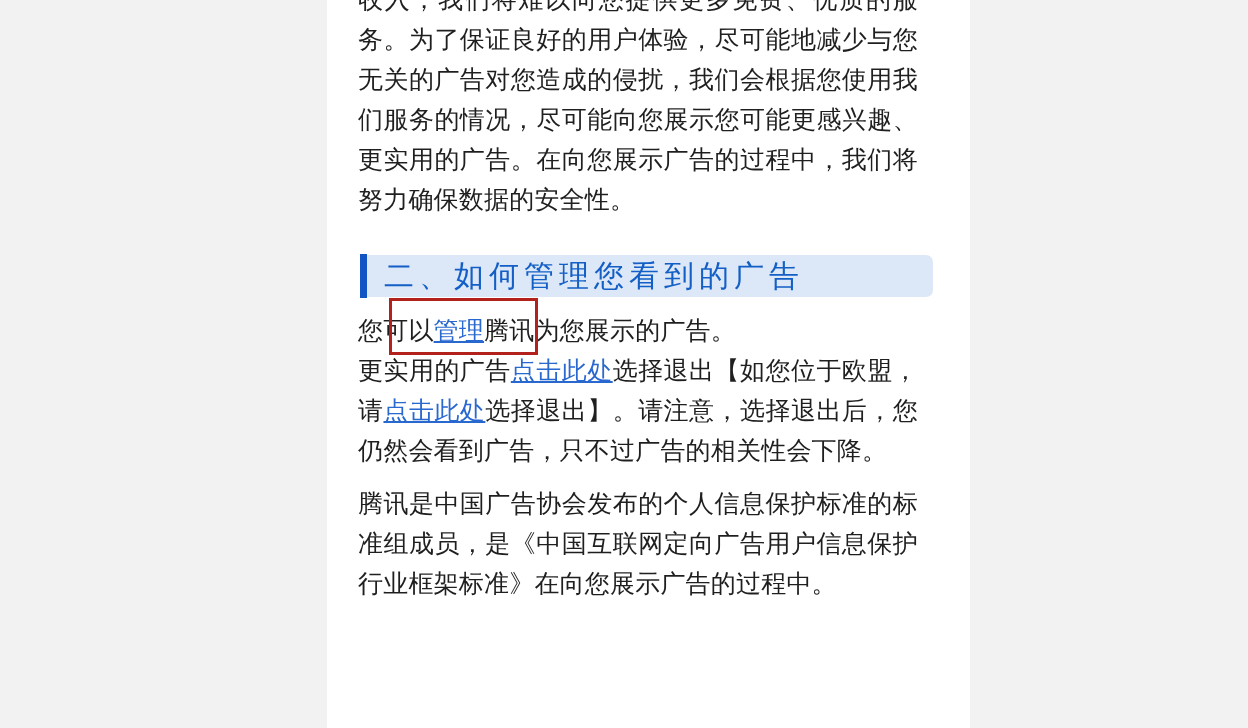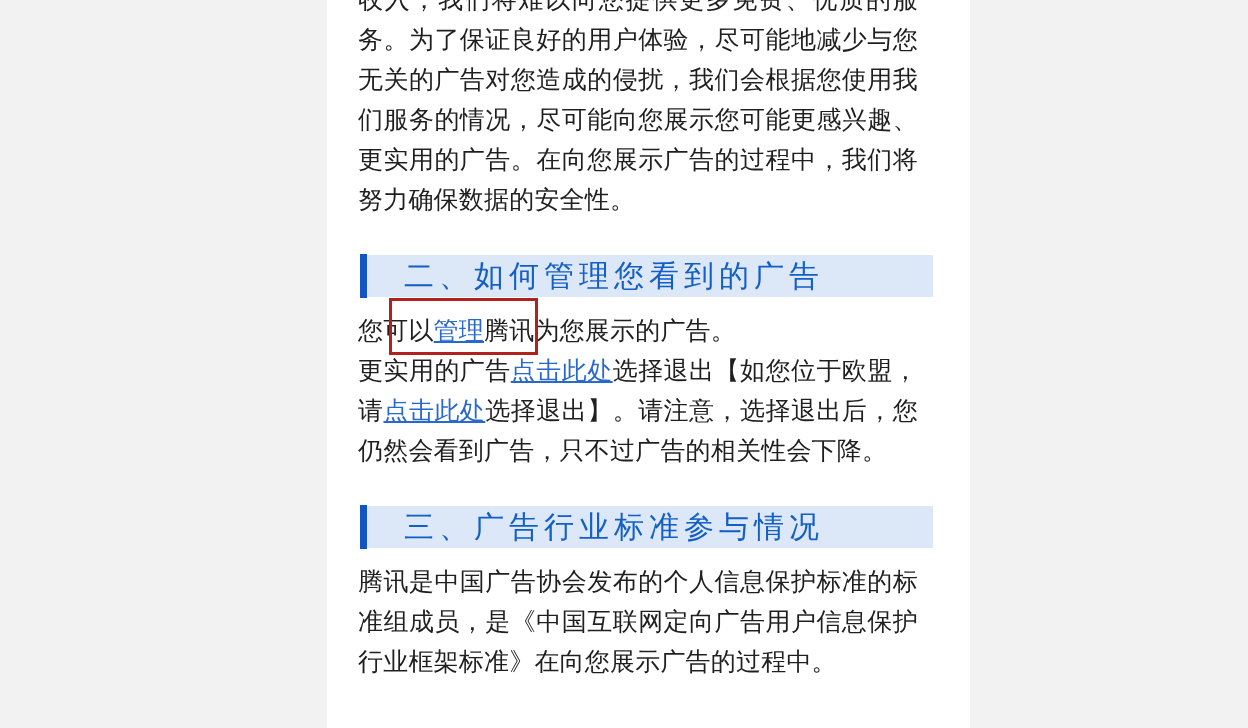"二、如何管理您看到的广告" h2.section-heading { border-radius: none -> 7px; padding-left: 44px -> 24px }
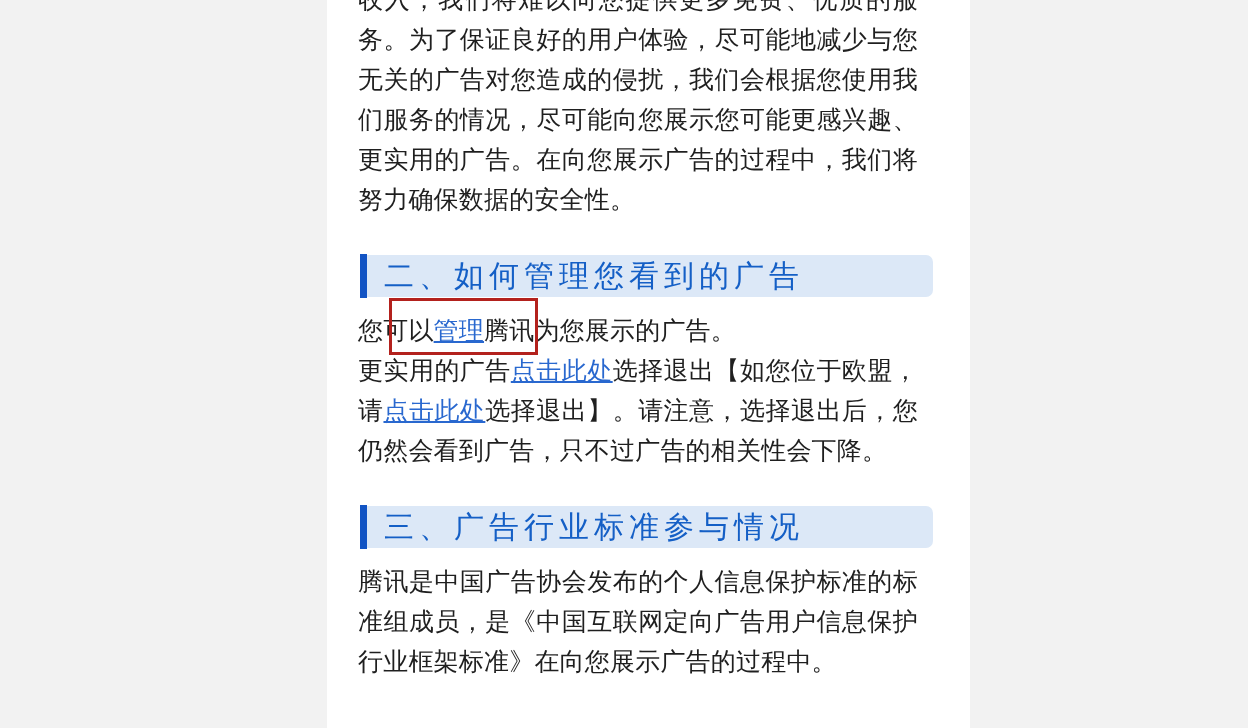"三、广告行业标准参与情况" h2.section-heading { html: <h2> <span></span> <span>三、广告行业标准参与情况</span> </h2> -> none }
